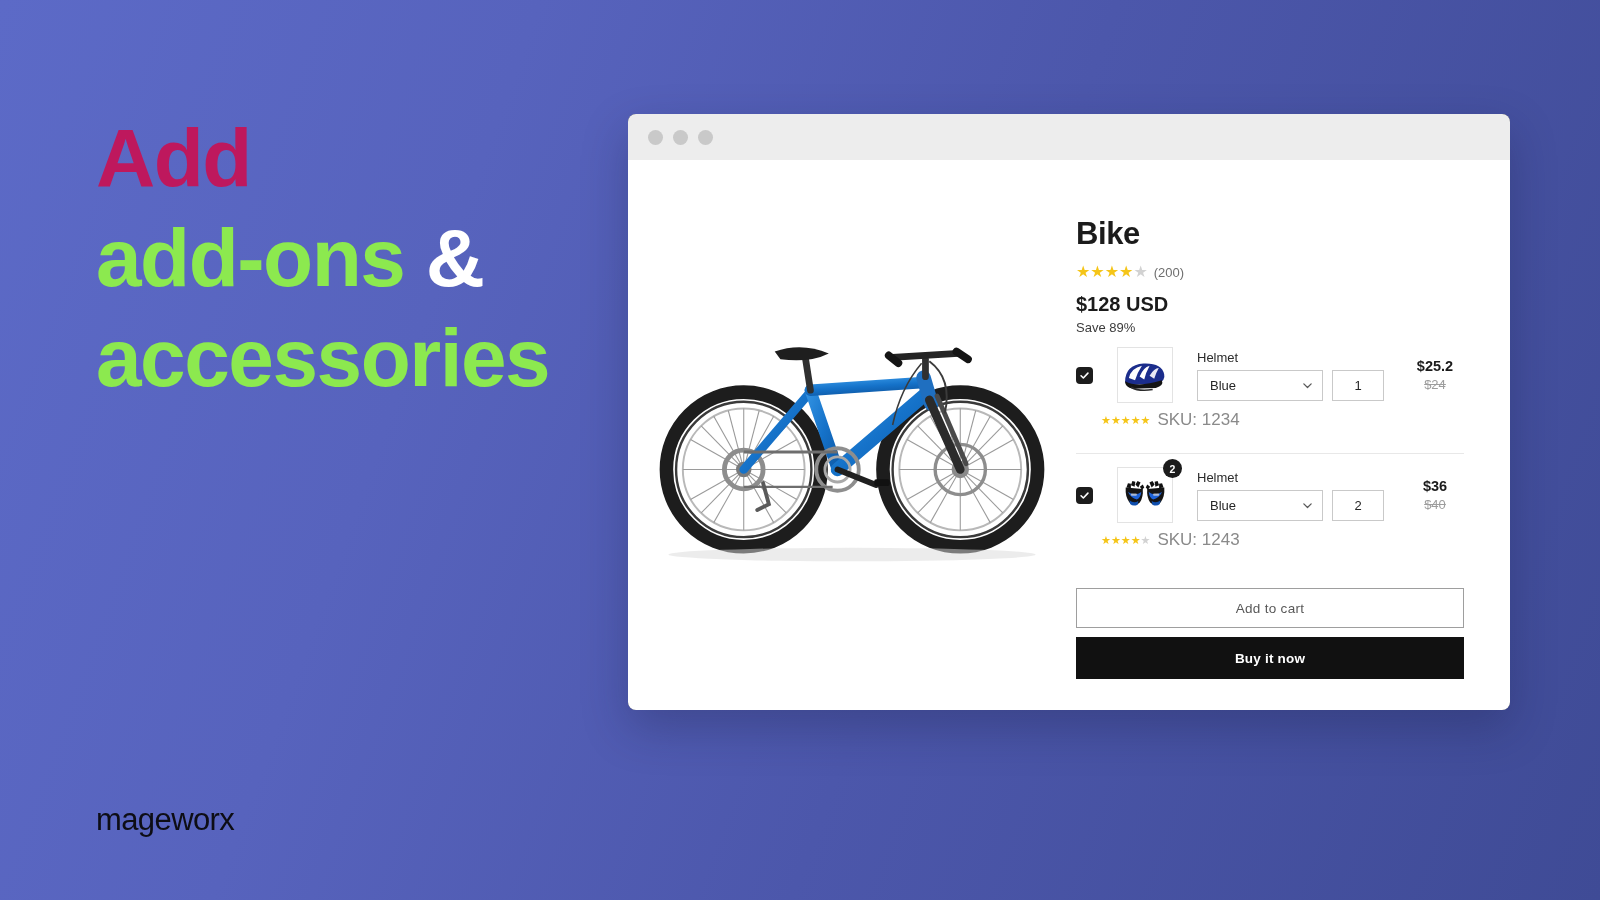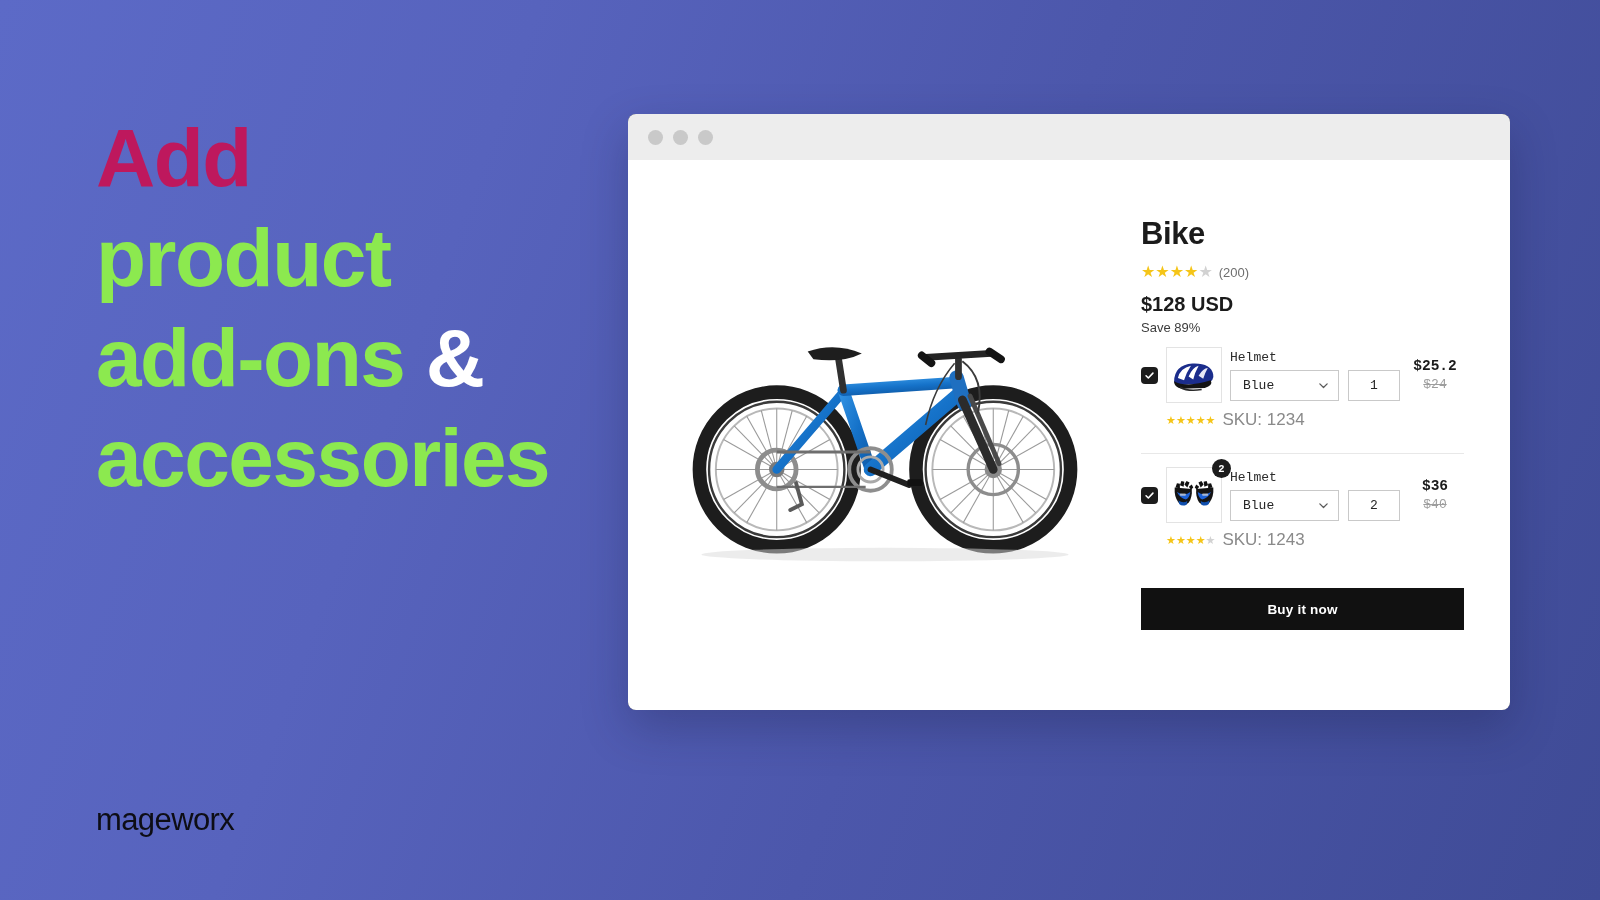"product" div.hero-line { html: <div>product</div> -> none }
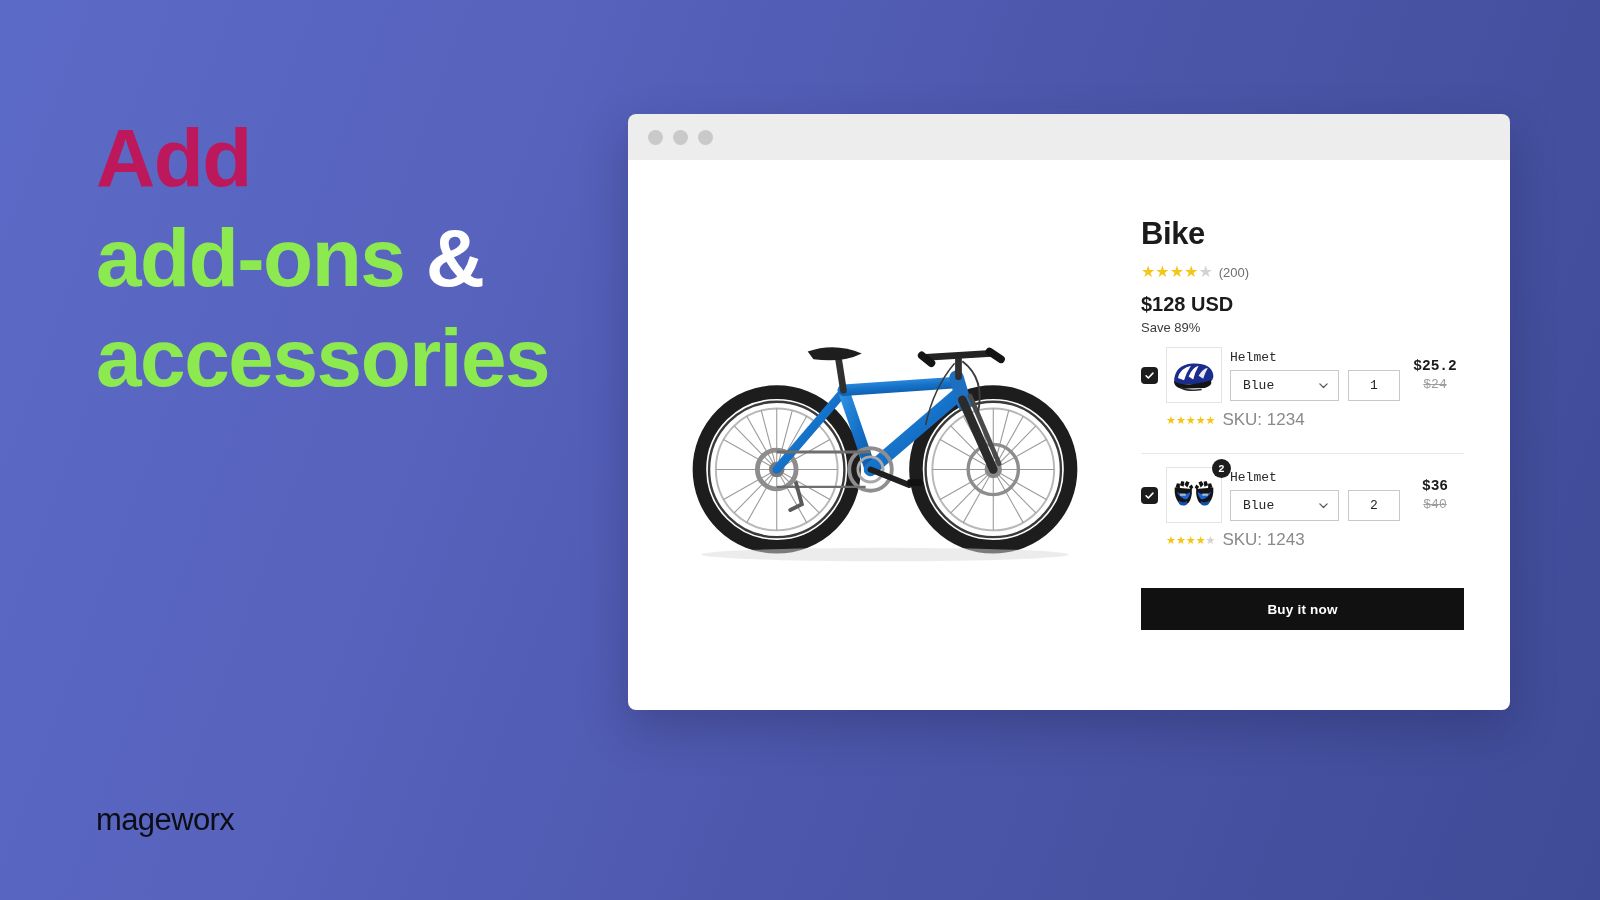"Helmet" .addon-main { font-family: Liberation Mono, monospace -> none; gap: 8px -> 24px }
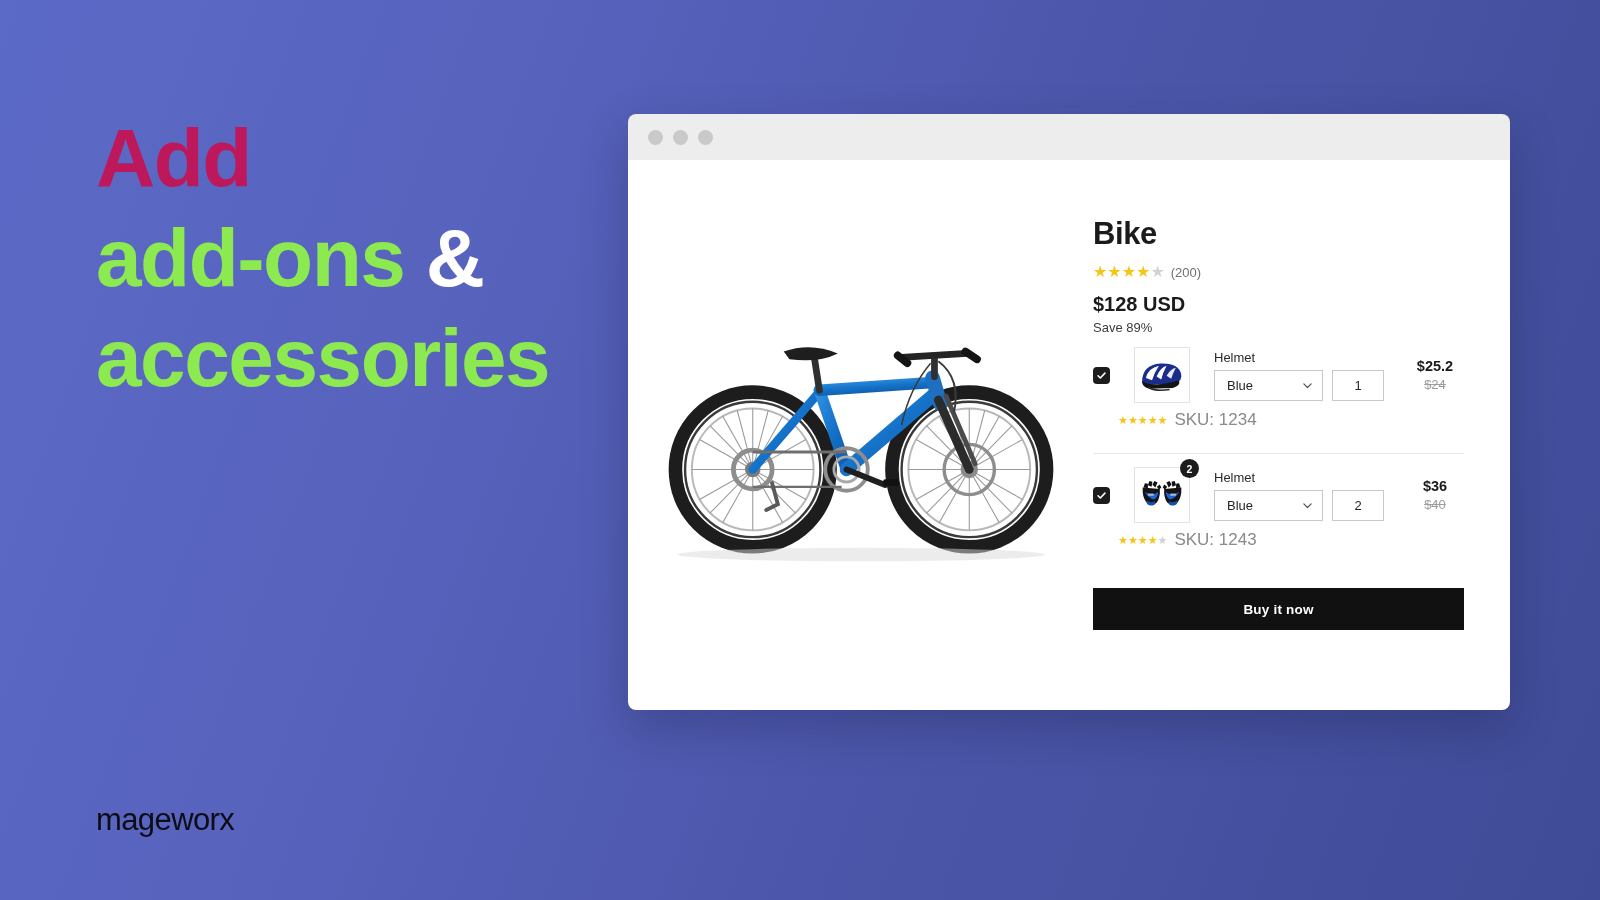"Blue" .variant-select { width: 109px -> 126px }
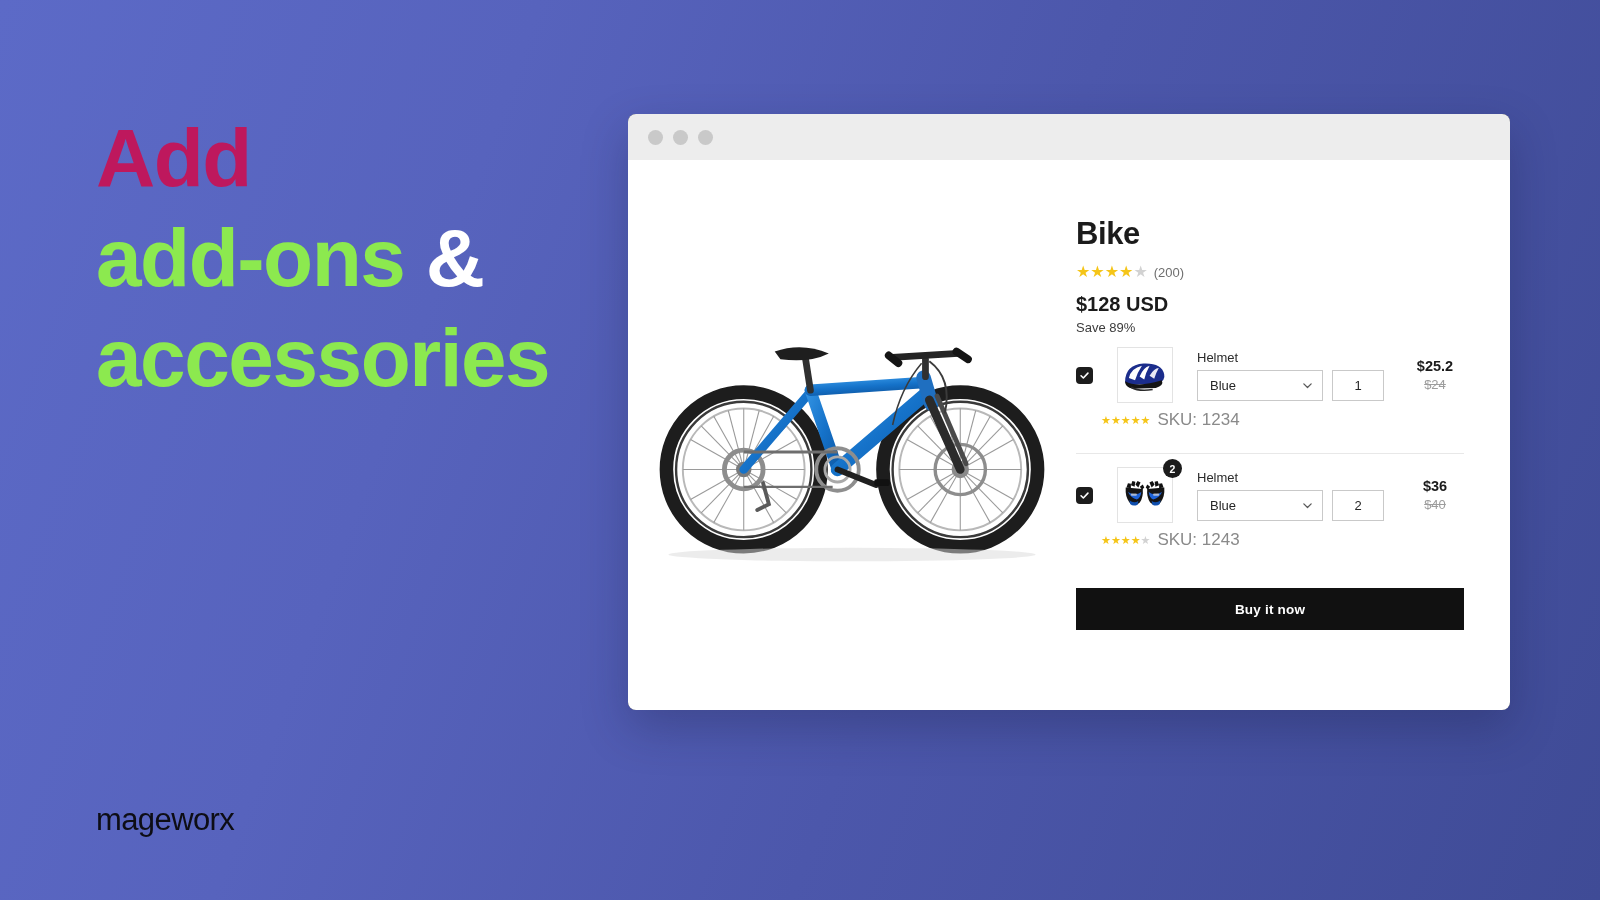"Add to cart" div.btn { html: none -> <div>Add to cart</div> }
